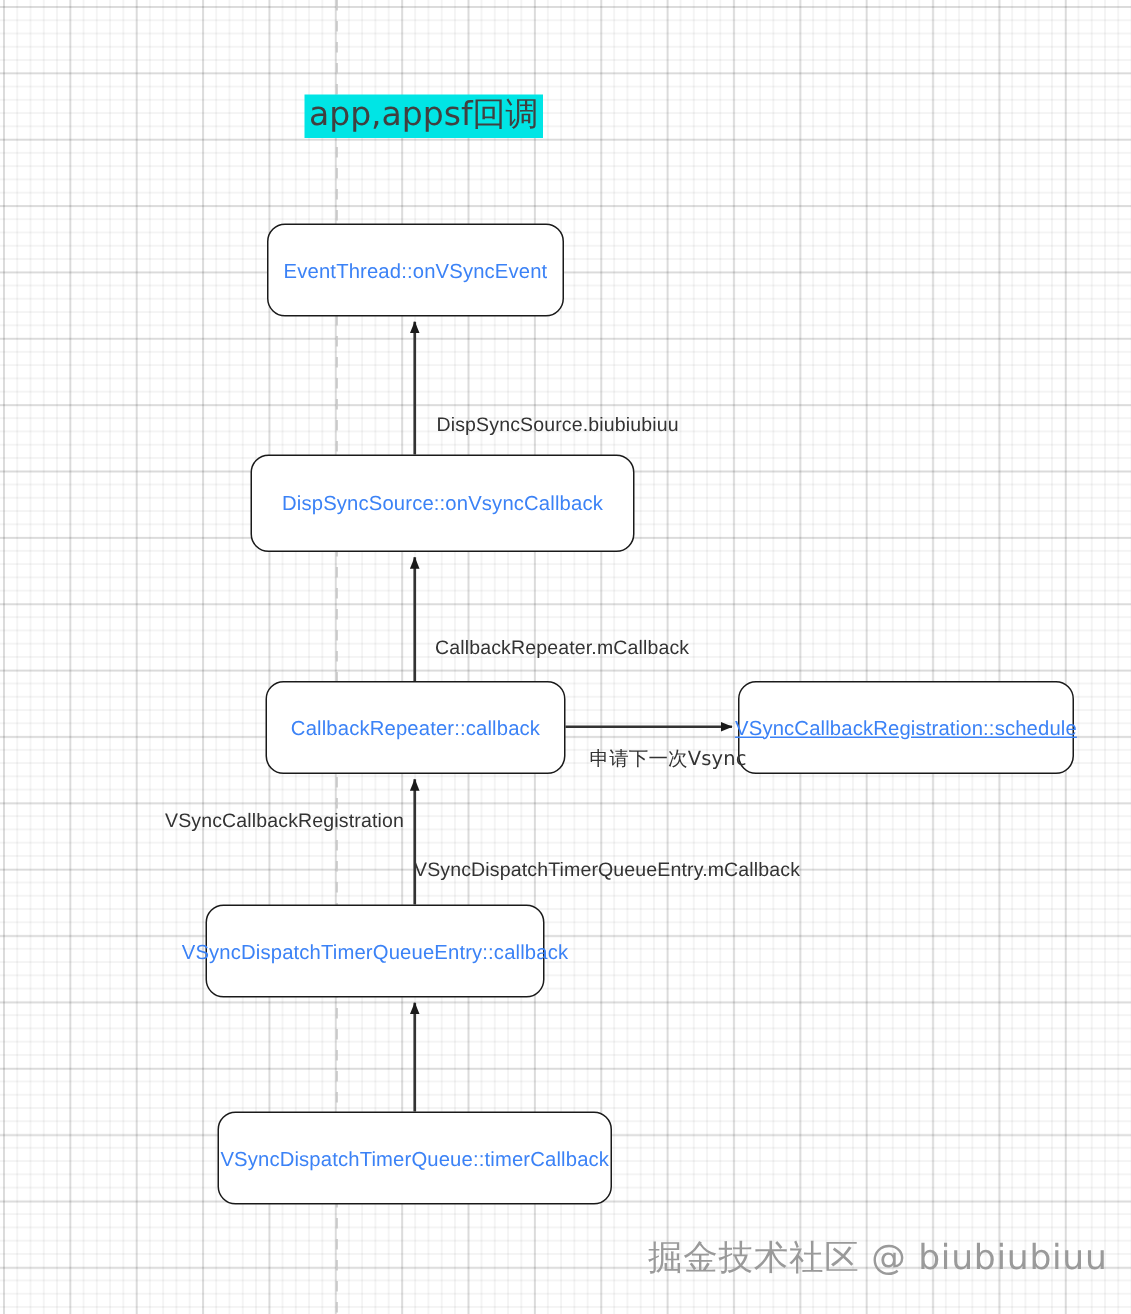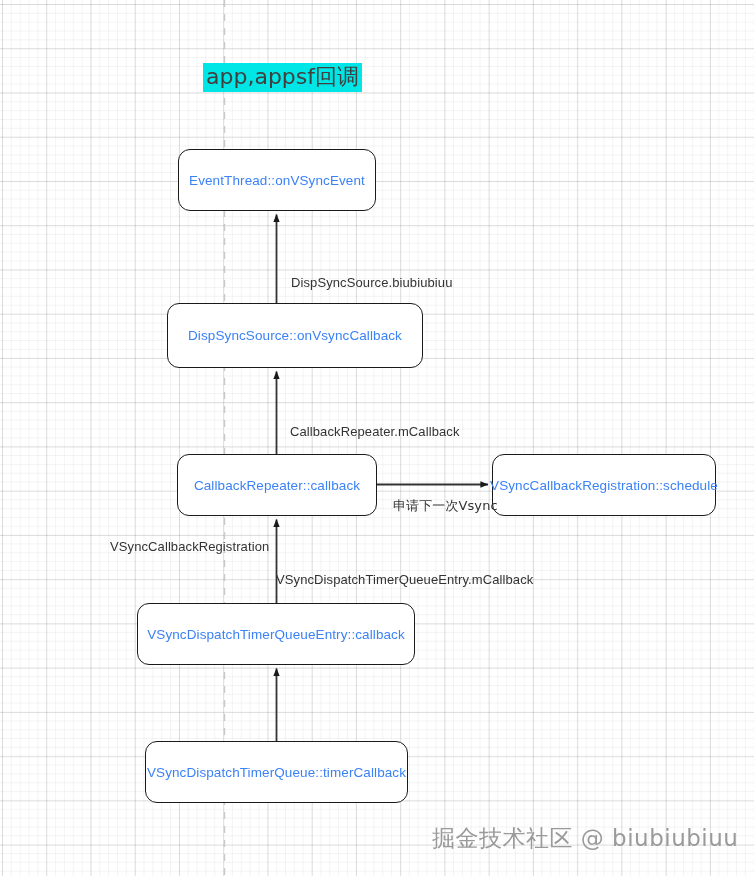"VSyncCallbackRegistration::schedule" div.node { text-decoration: none -> underline }
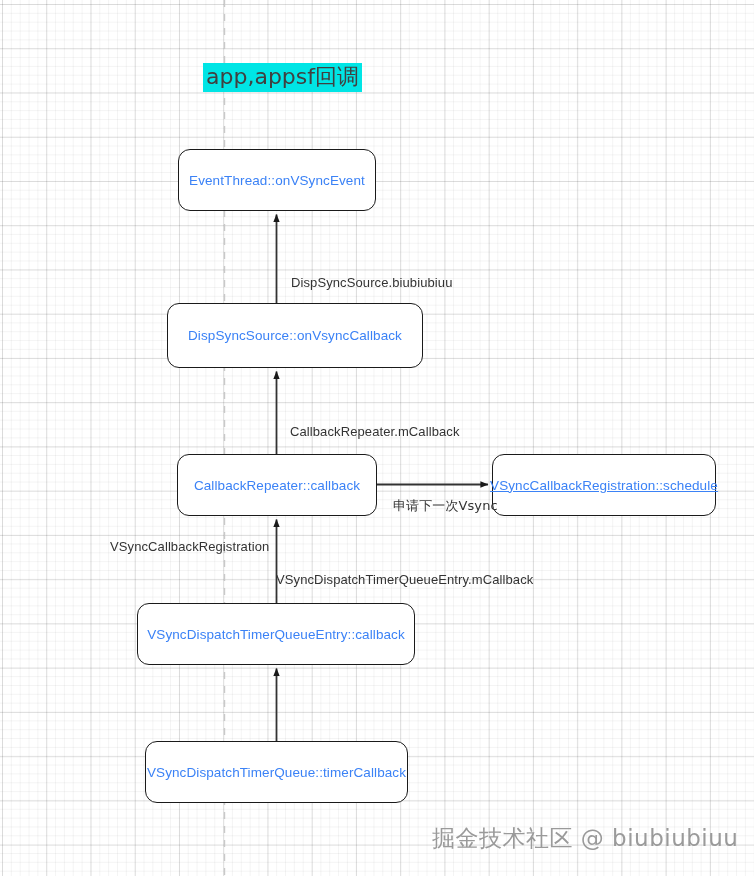"VSyncDispatchTimerQueueEntry::callback" div.node { width: 278px -> 226px }
